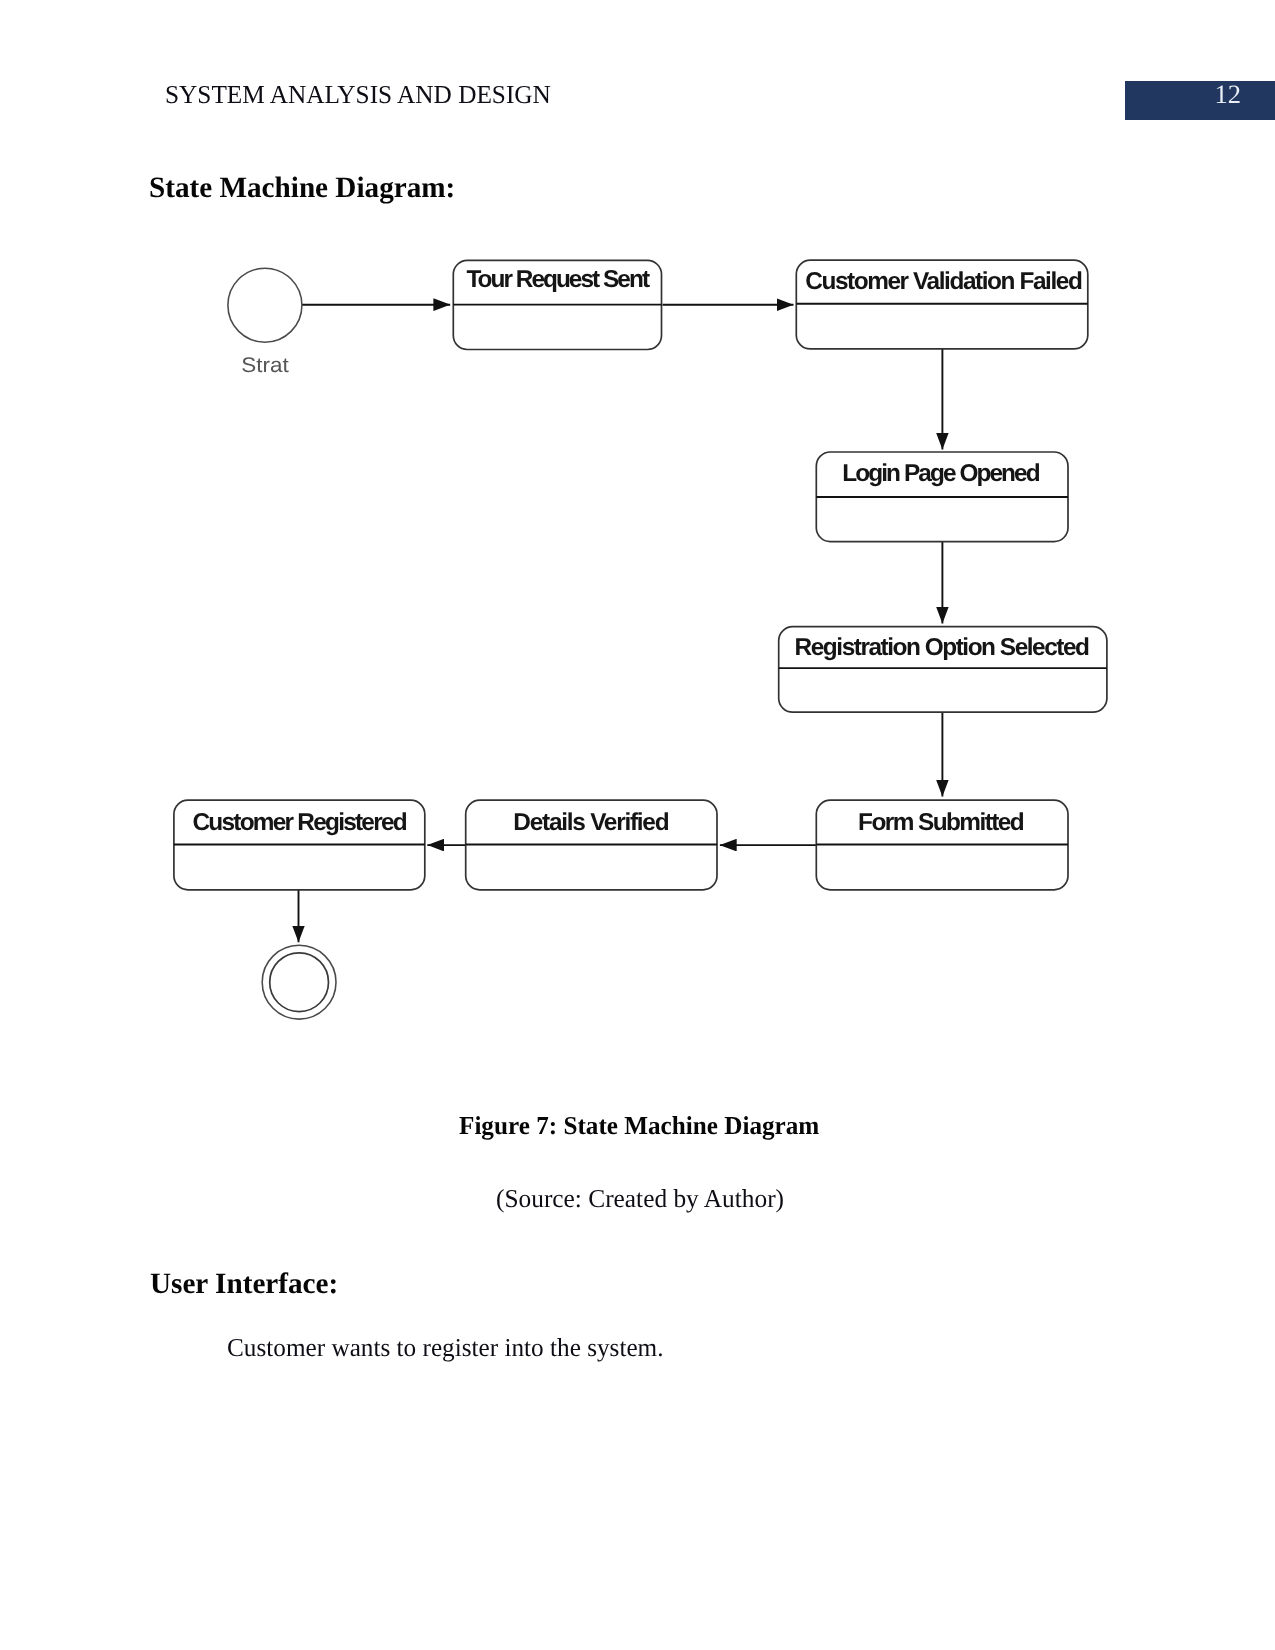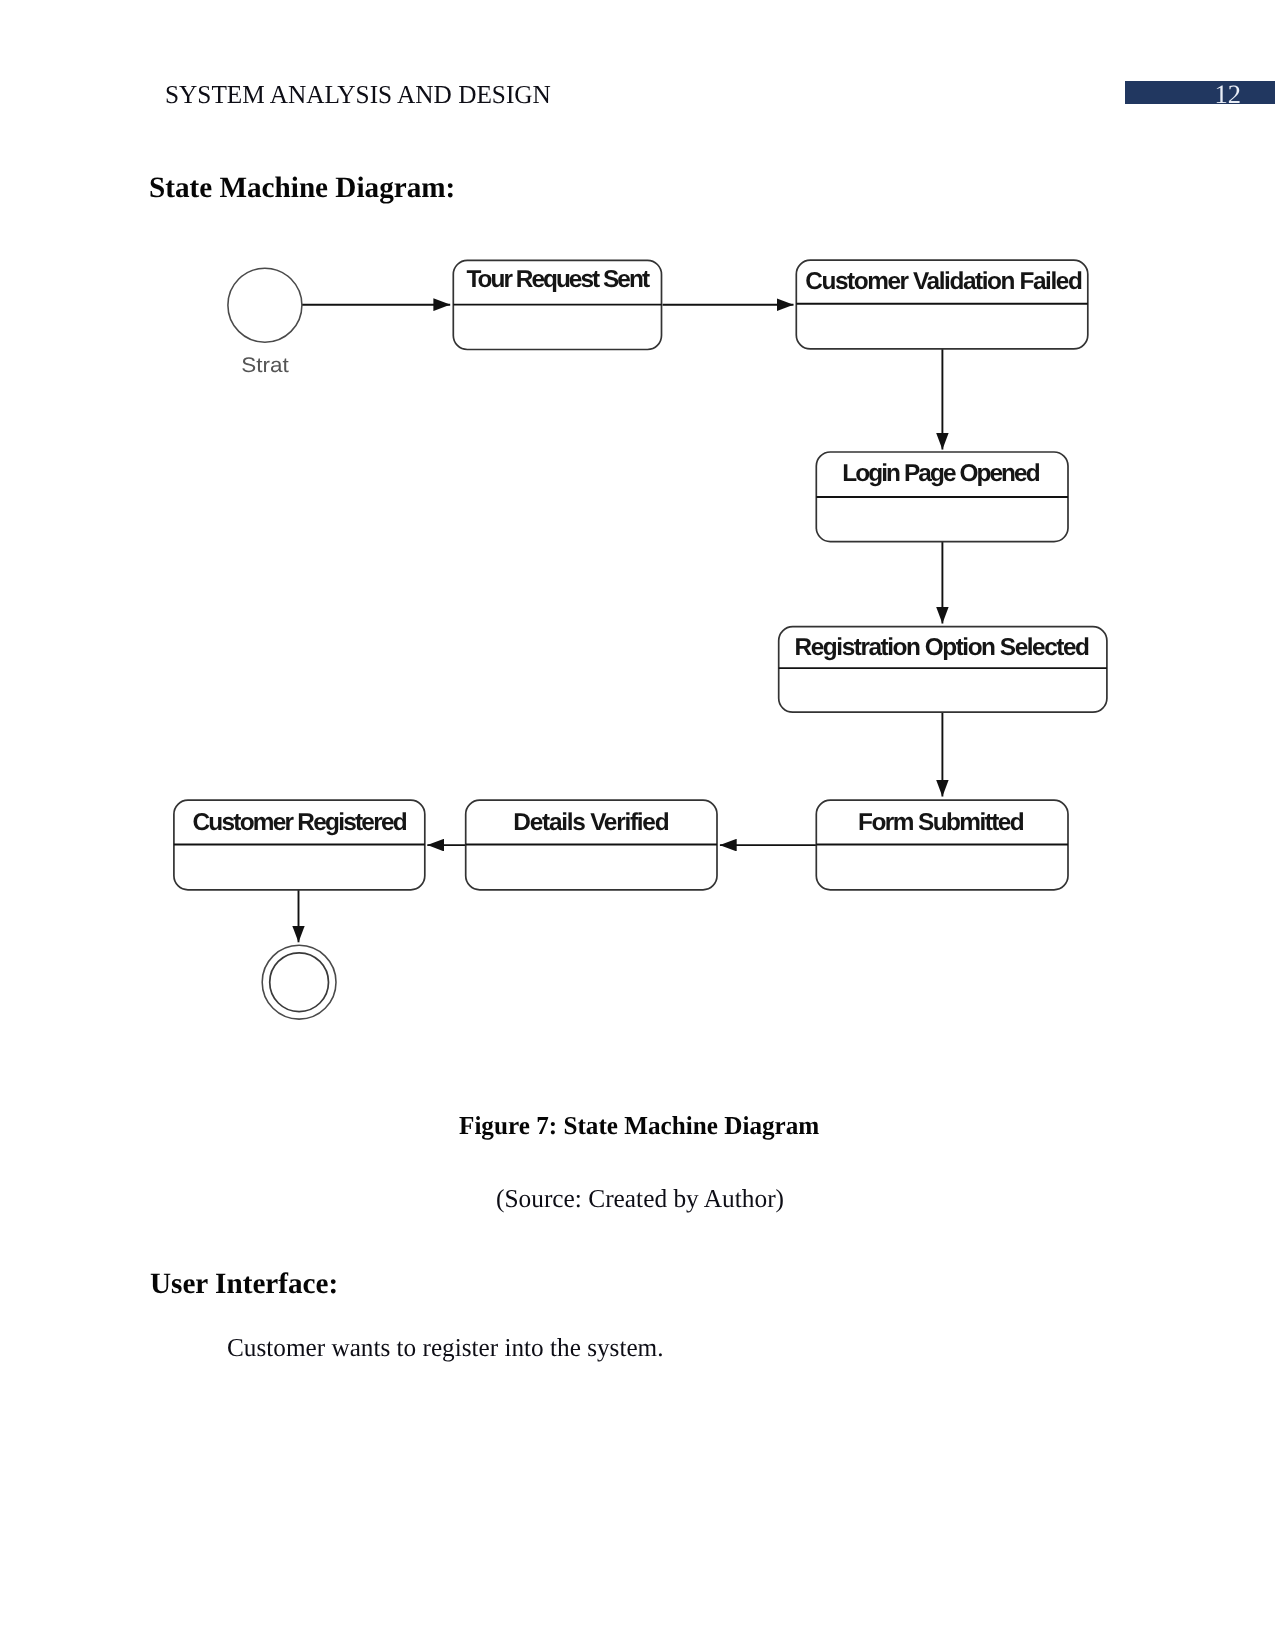"12" .page-num-badge { height: 23px -> 39px }
